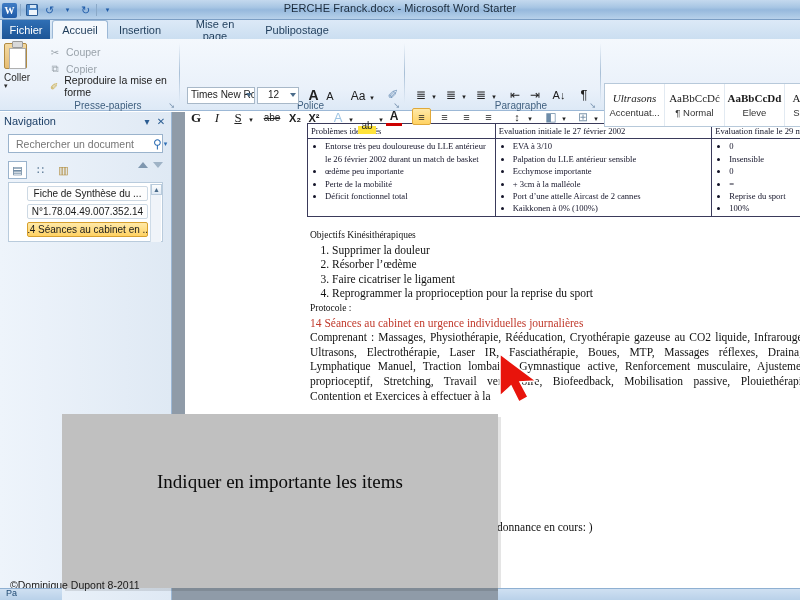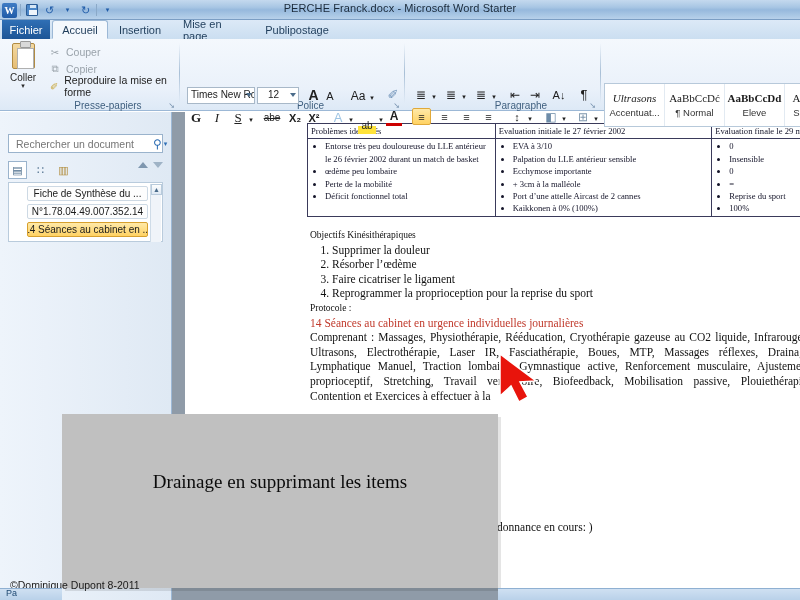"Fichier" .tabbar { text-align: none -> center }
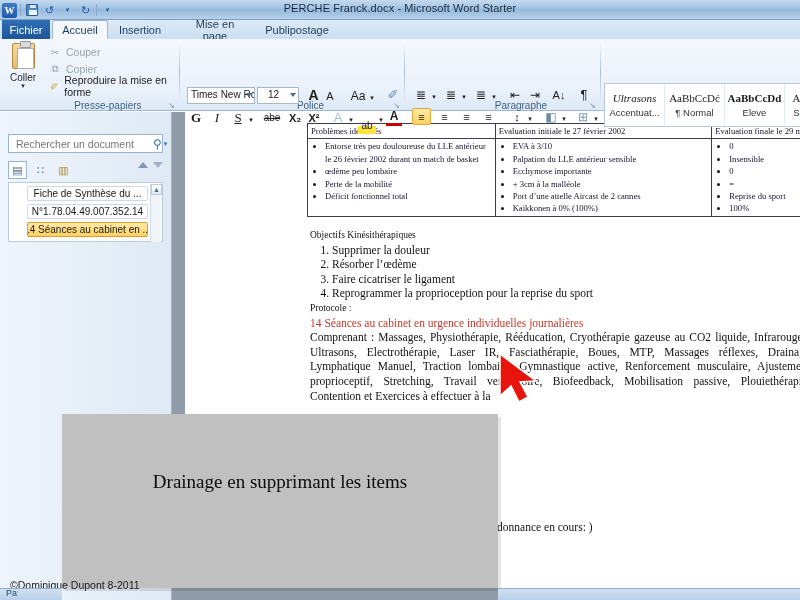"Coller" .paste-btn { align-items: center -> none }
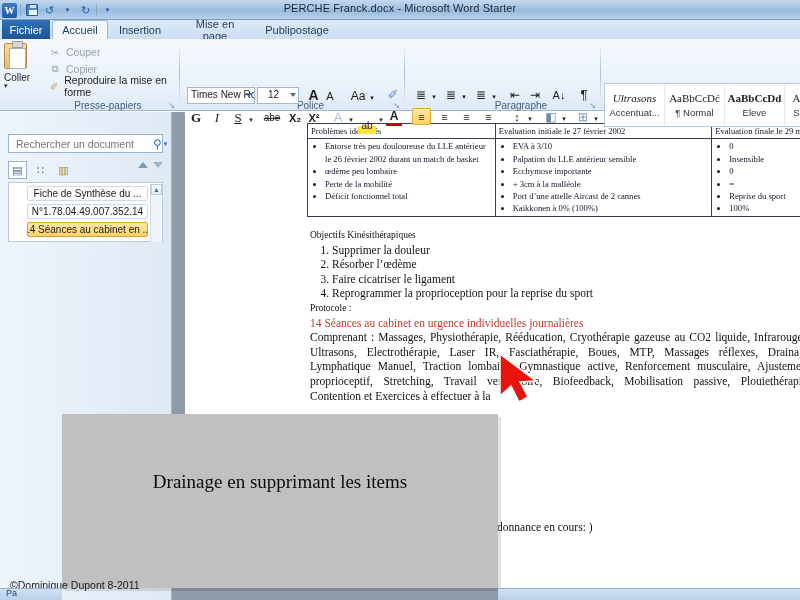"Navigation" div.nav-header { html: none -> <div> <span>Navigation</span> <span>▾</span> <span>✕</span> </div> }
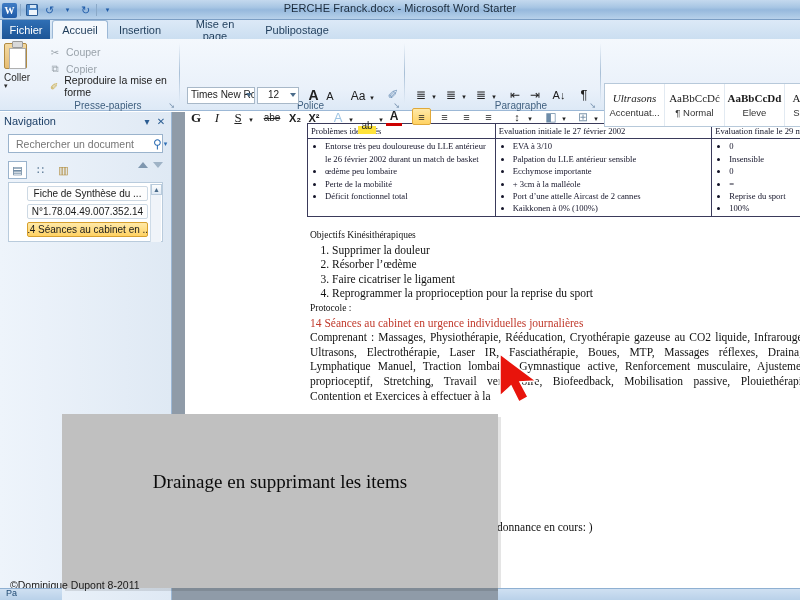"œdème peu lombaire" li { text: lombaire -> importante }
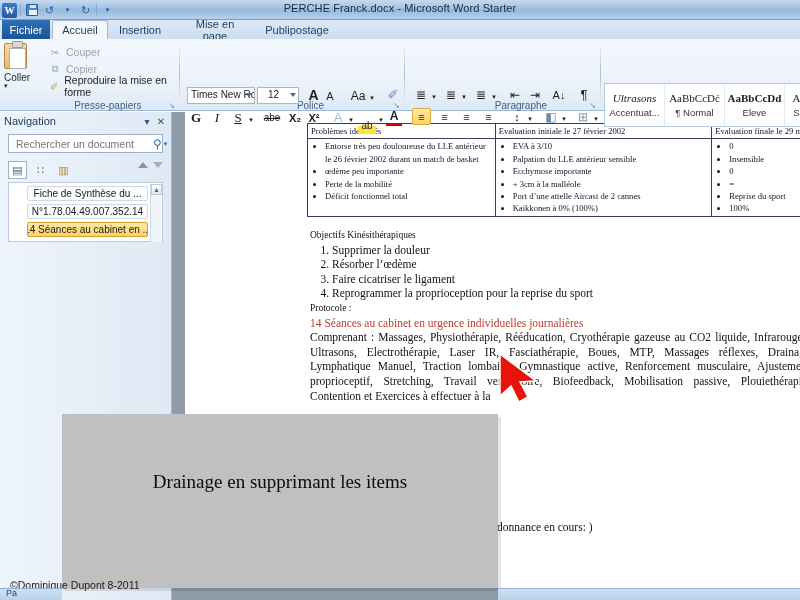"Drainage en supprimant les items" div.overlay-line { text: Drainage en supprimant -> Indiquer en importante }
